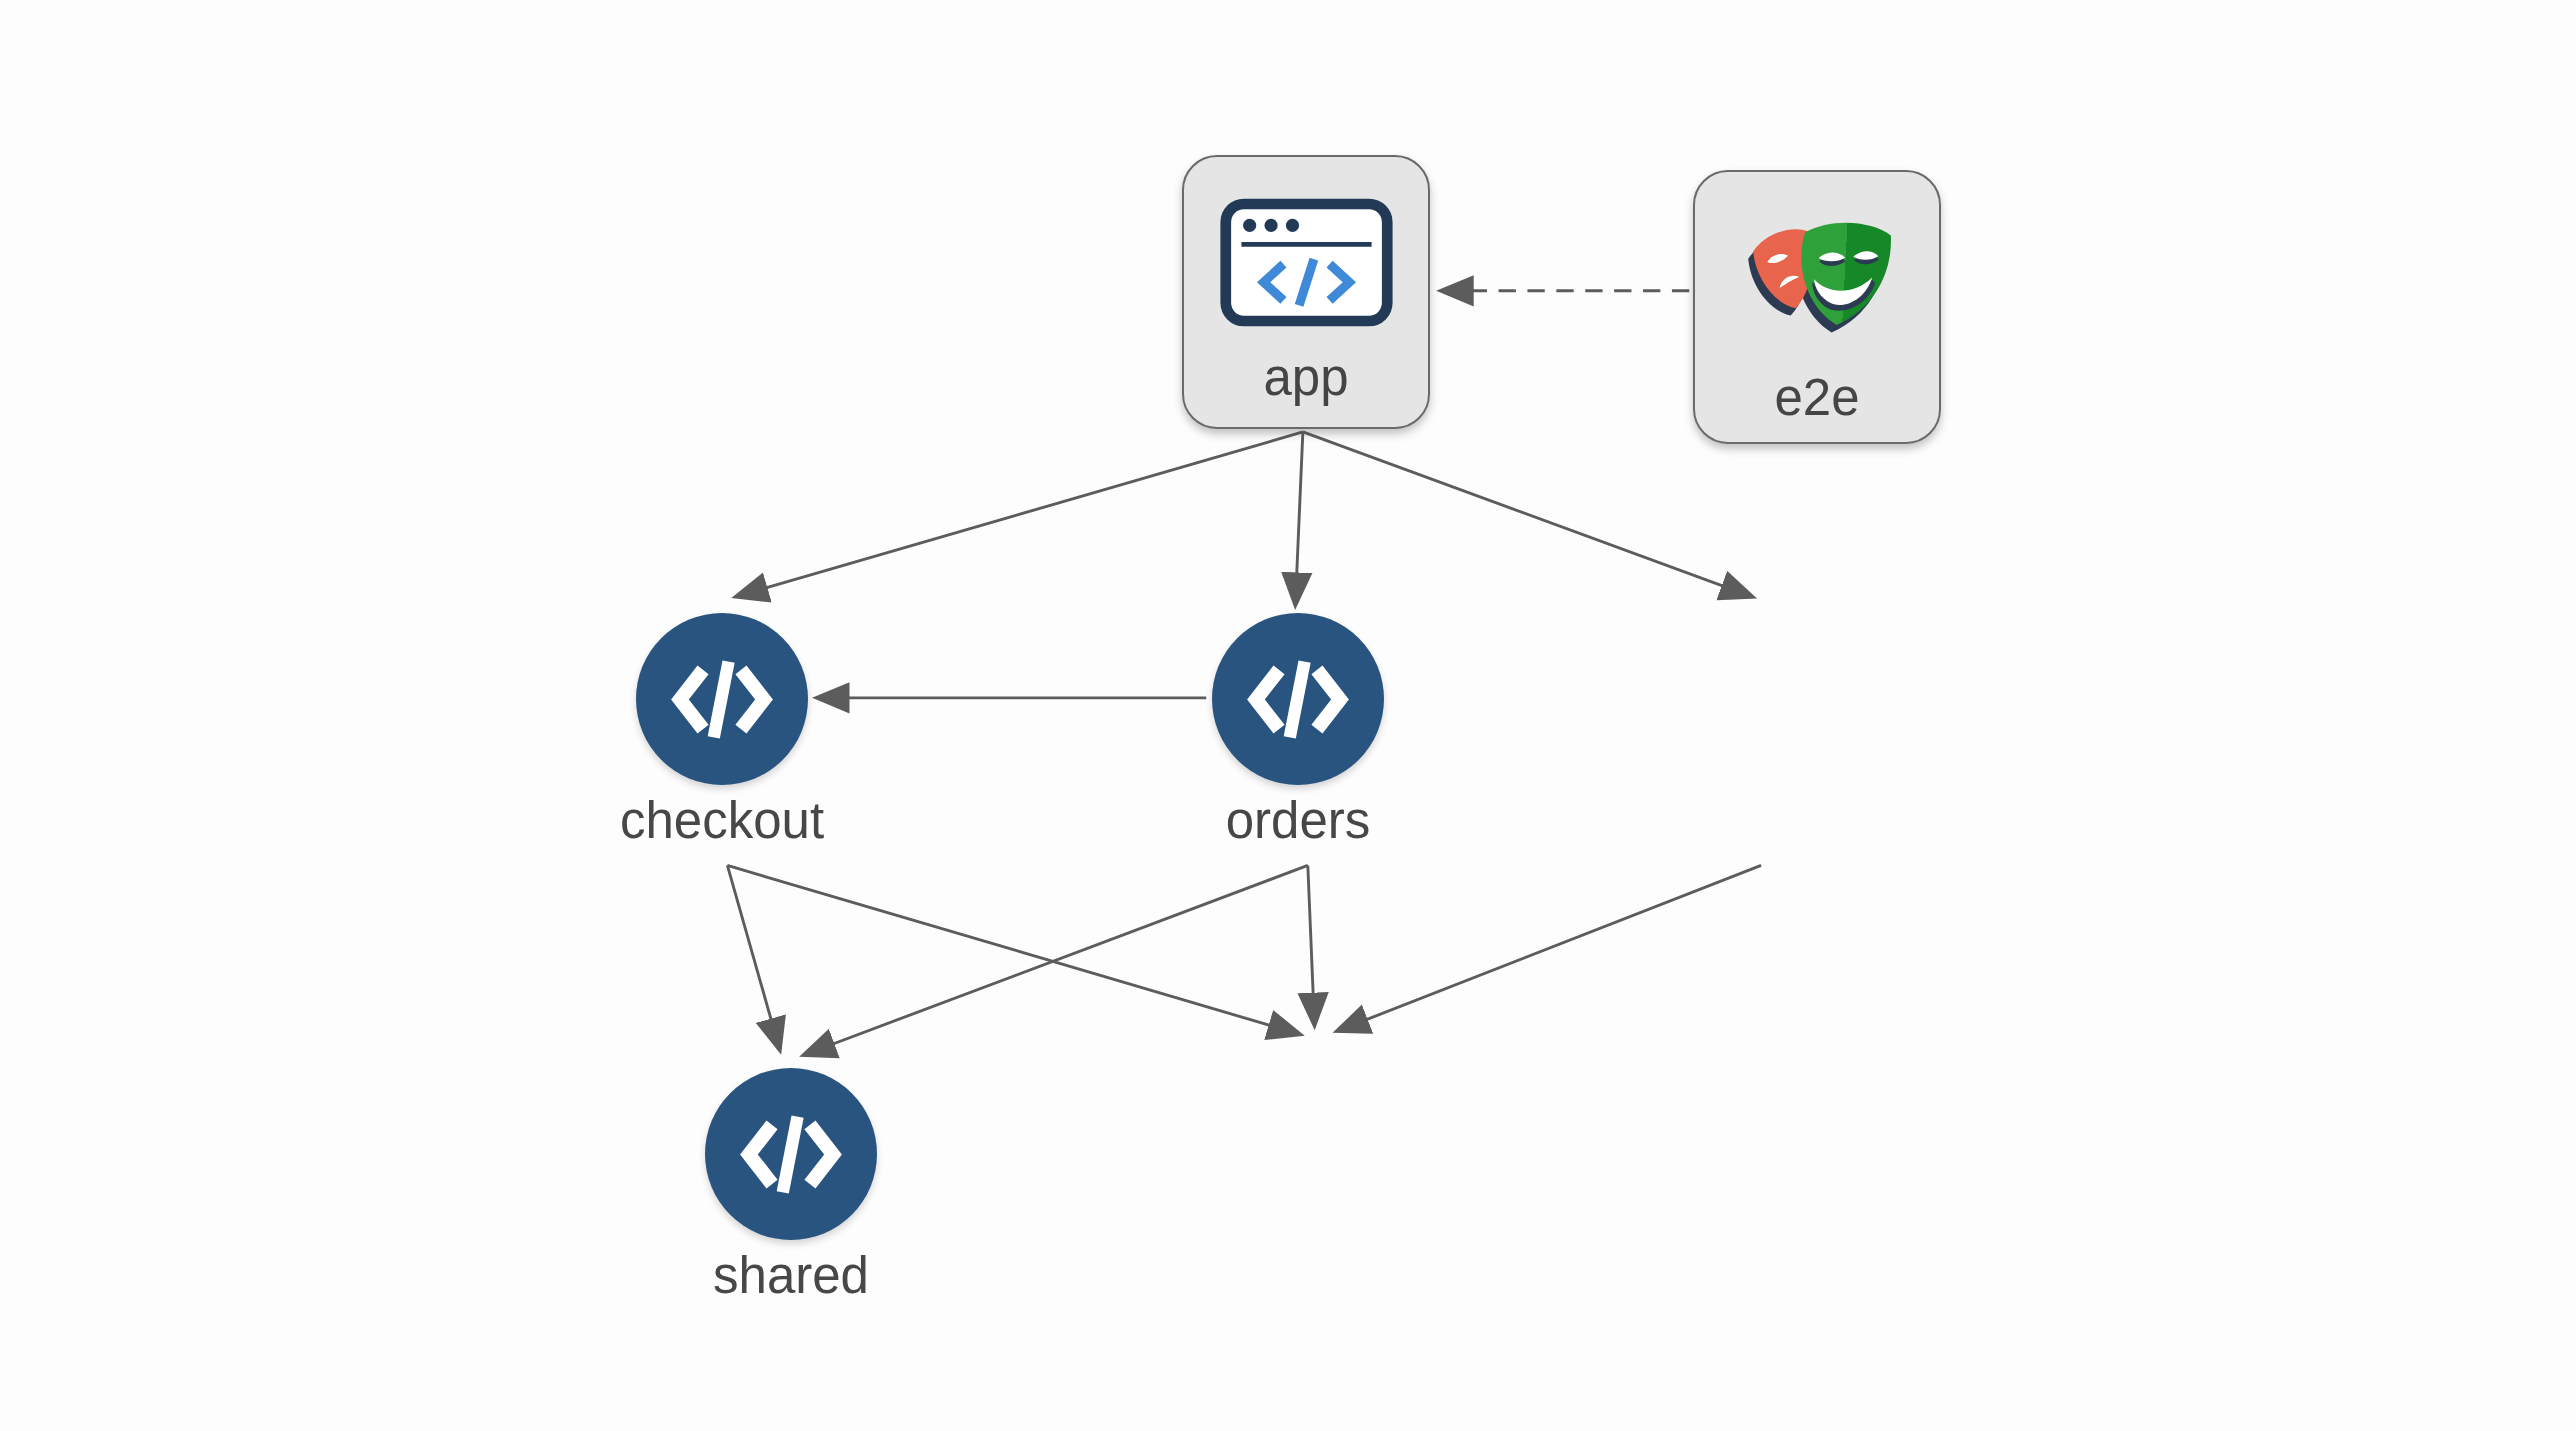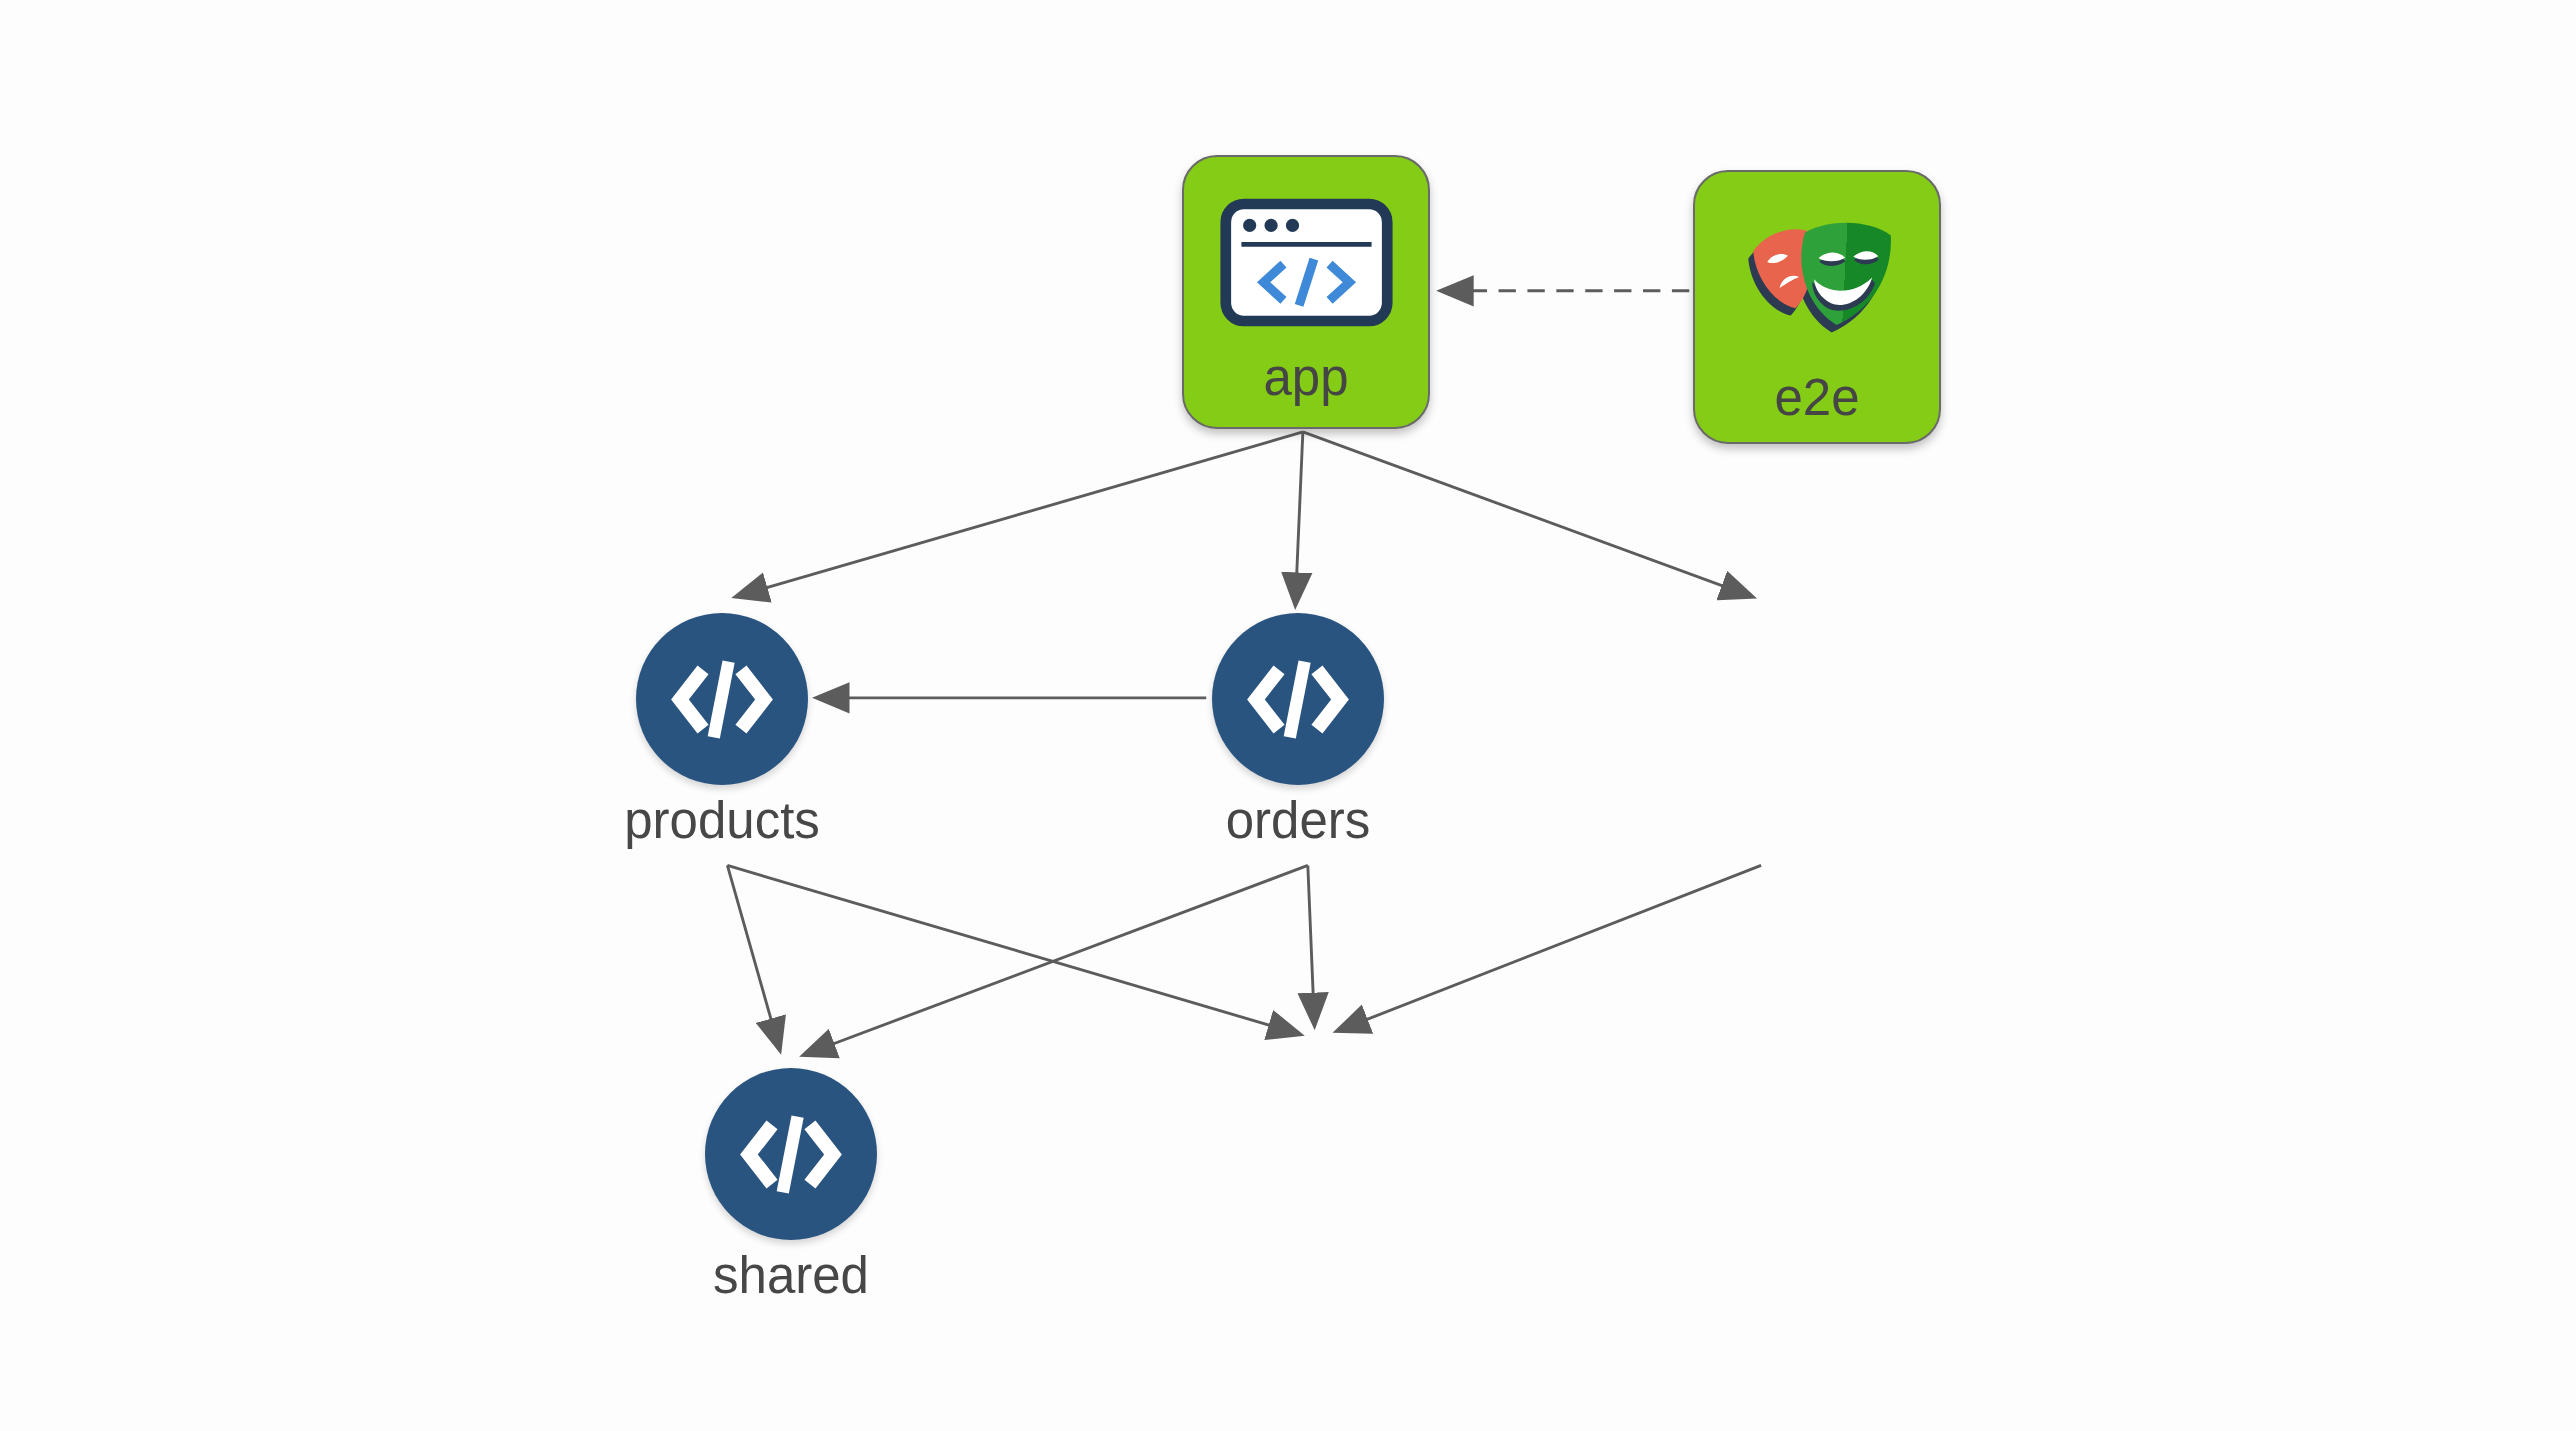"app" .box-node { background: #84cc16 -> #e5e5e5 }
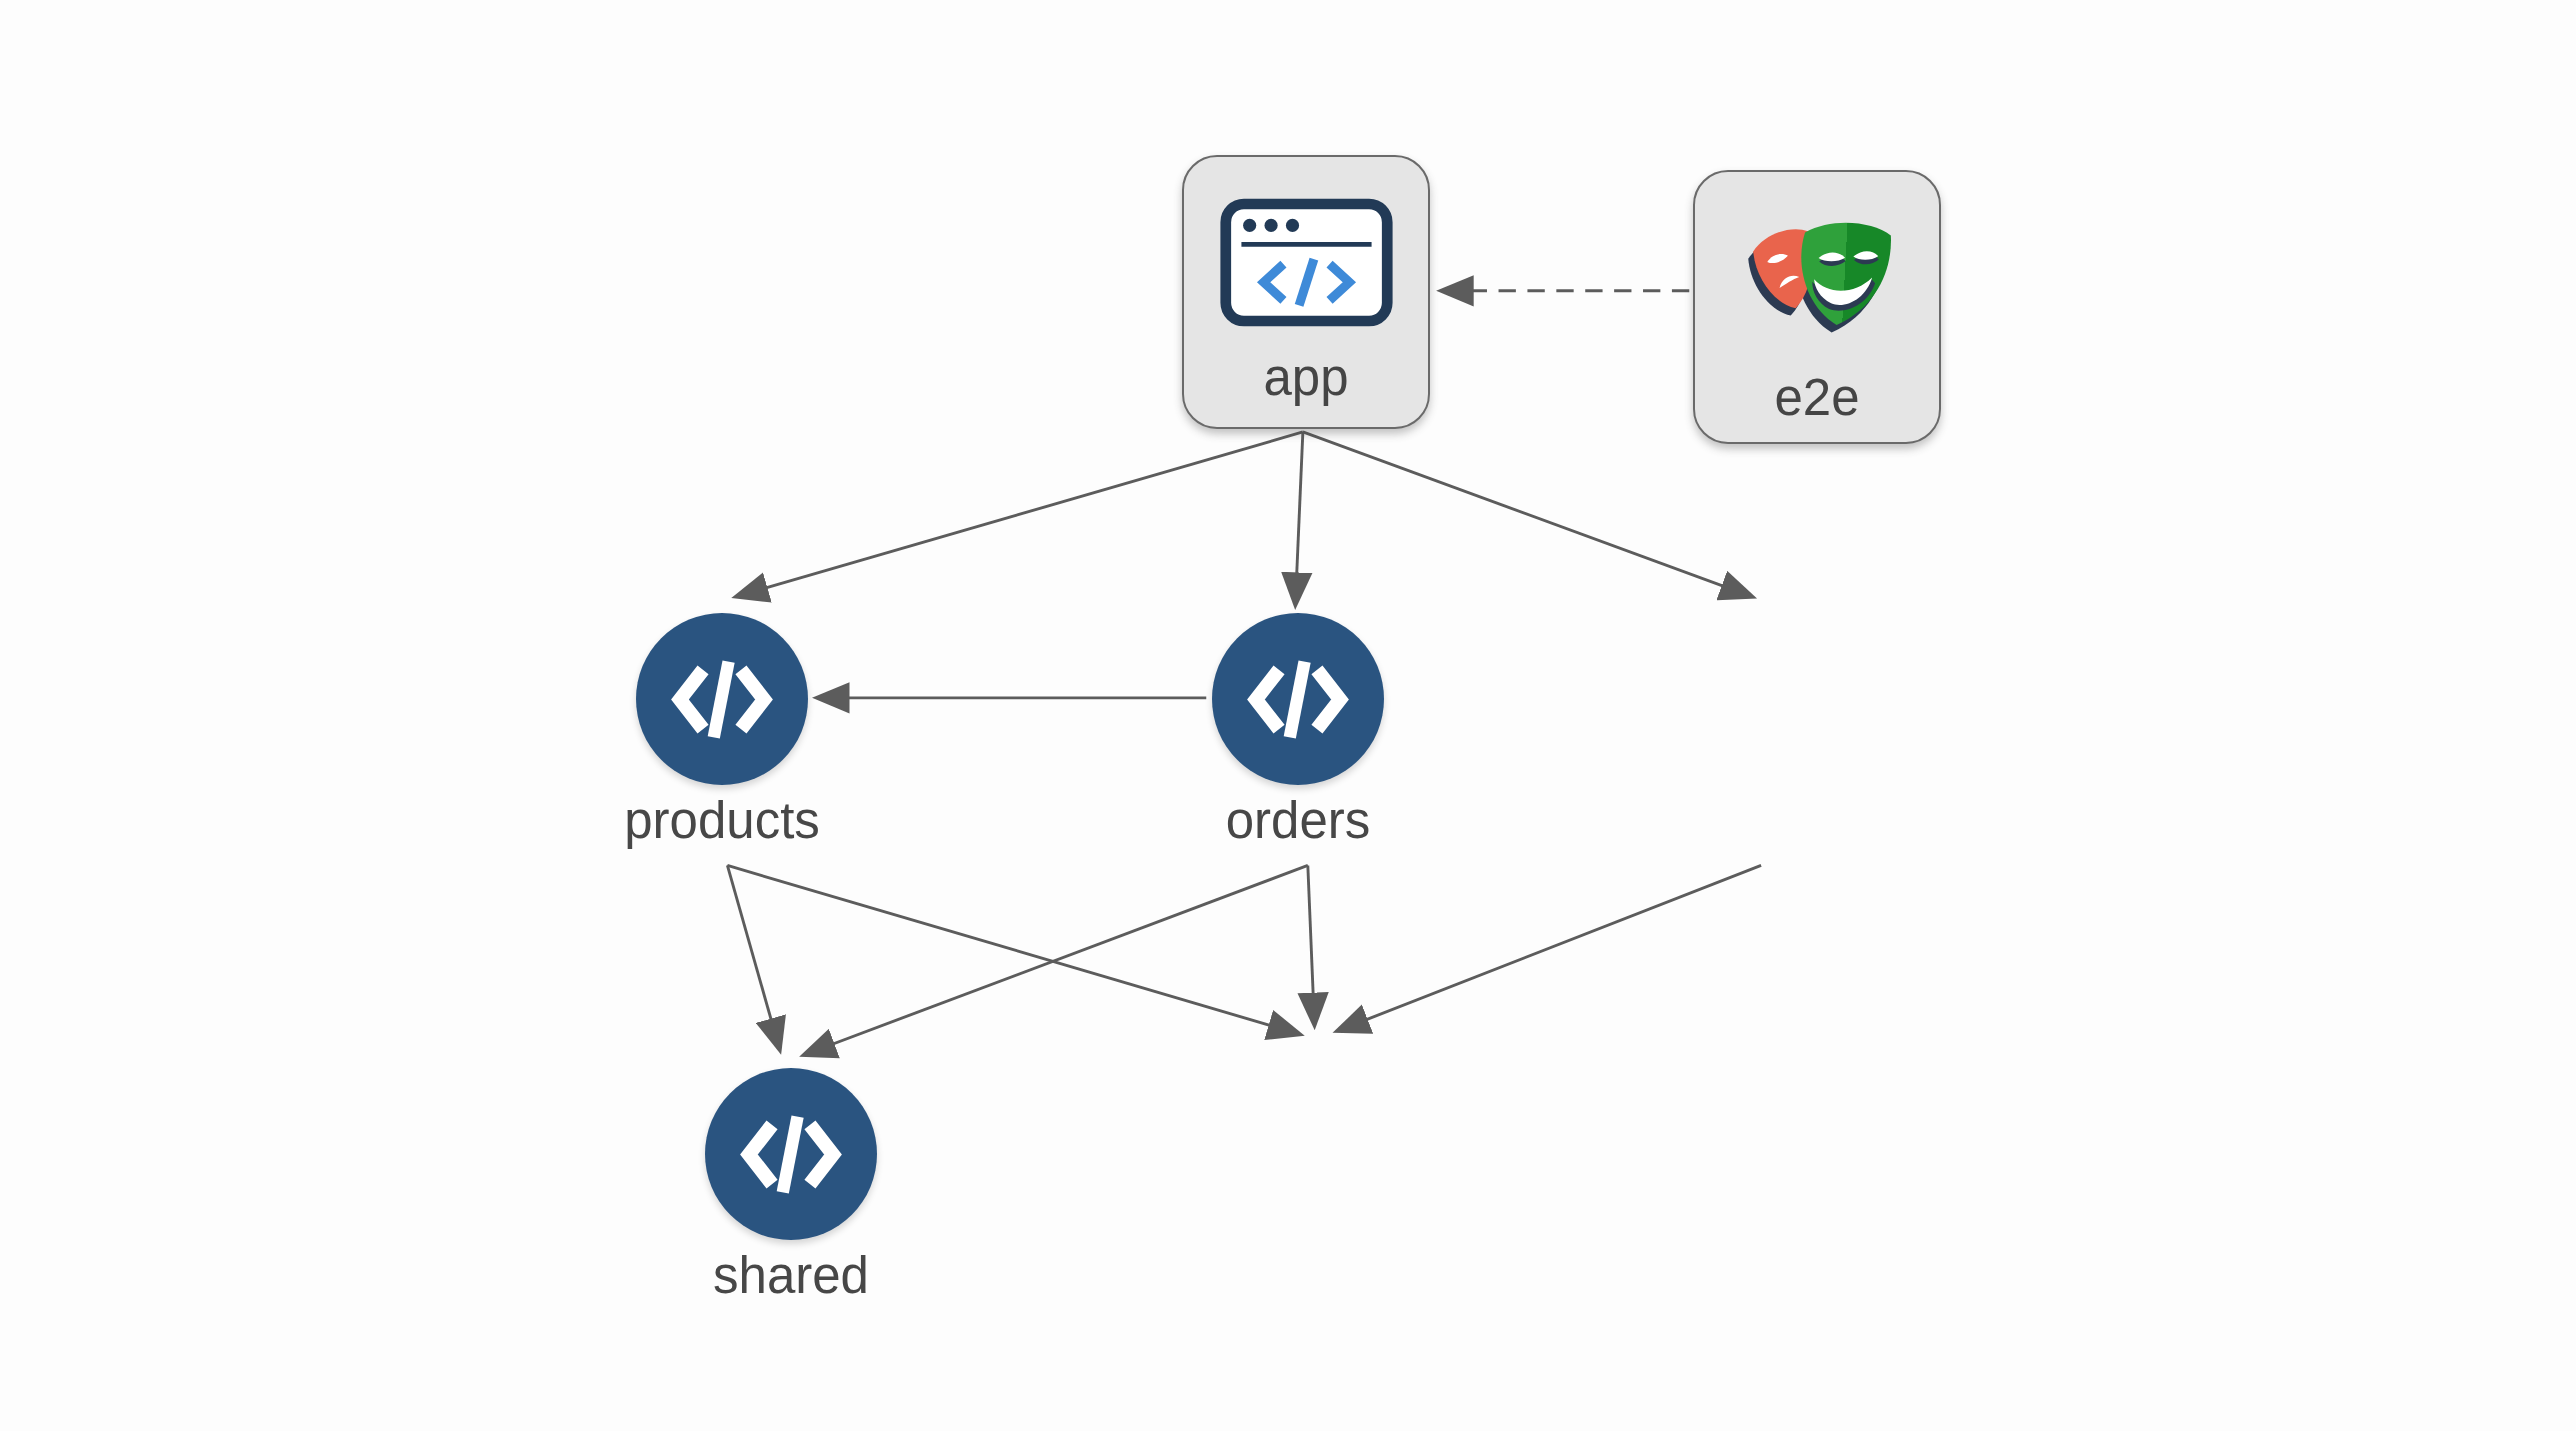"products" div.circle-label { text: products -> checkout }
